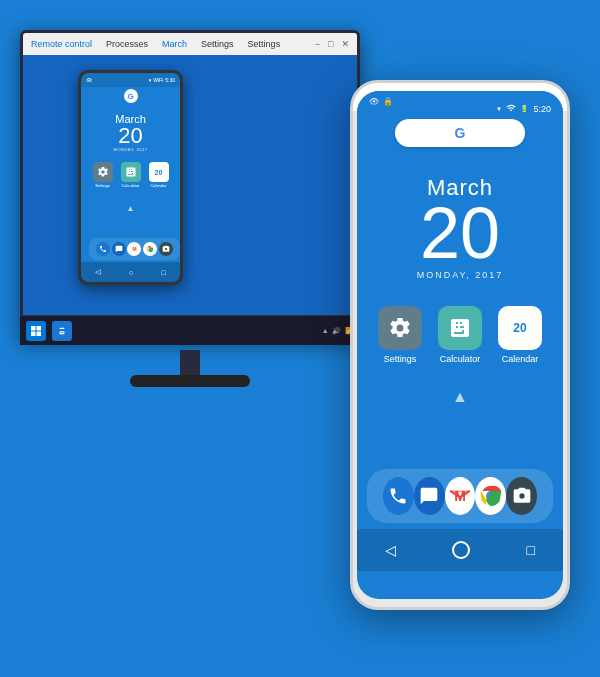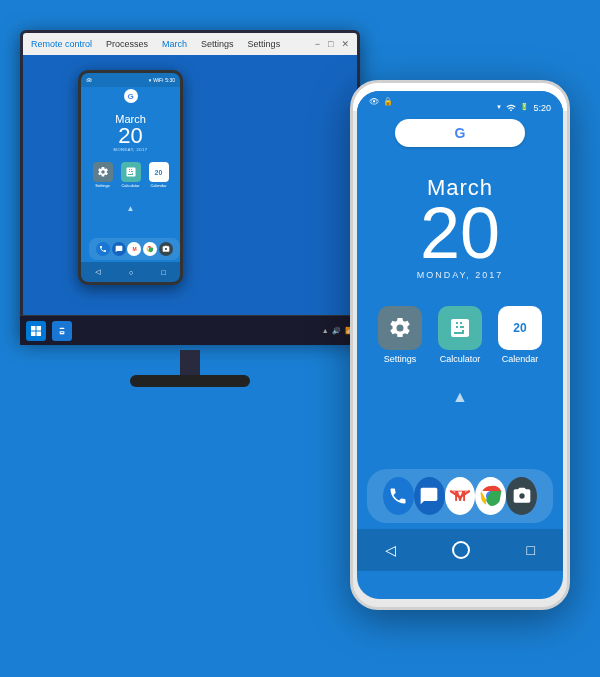"5:20" .statusbar-right { align-items: none -> center }
